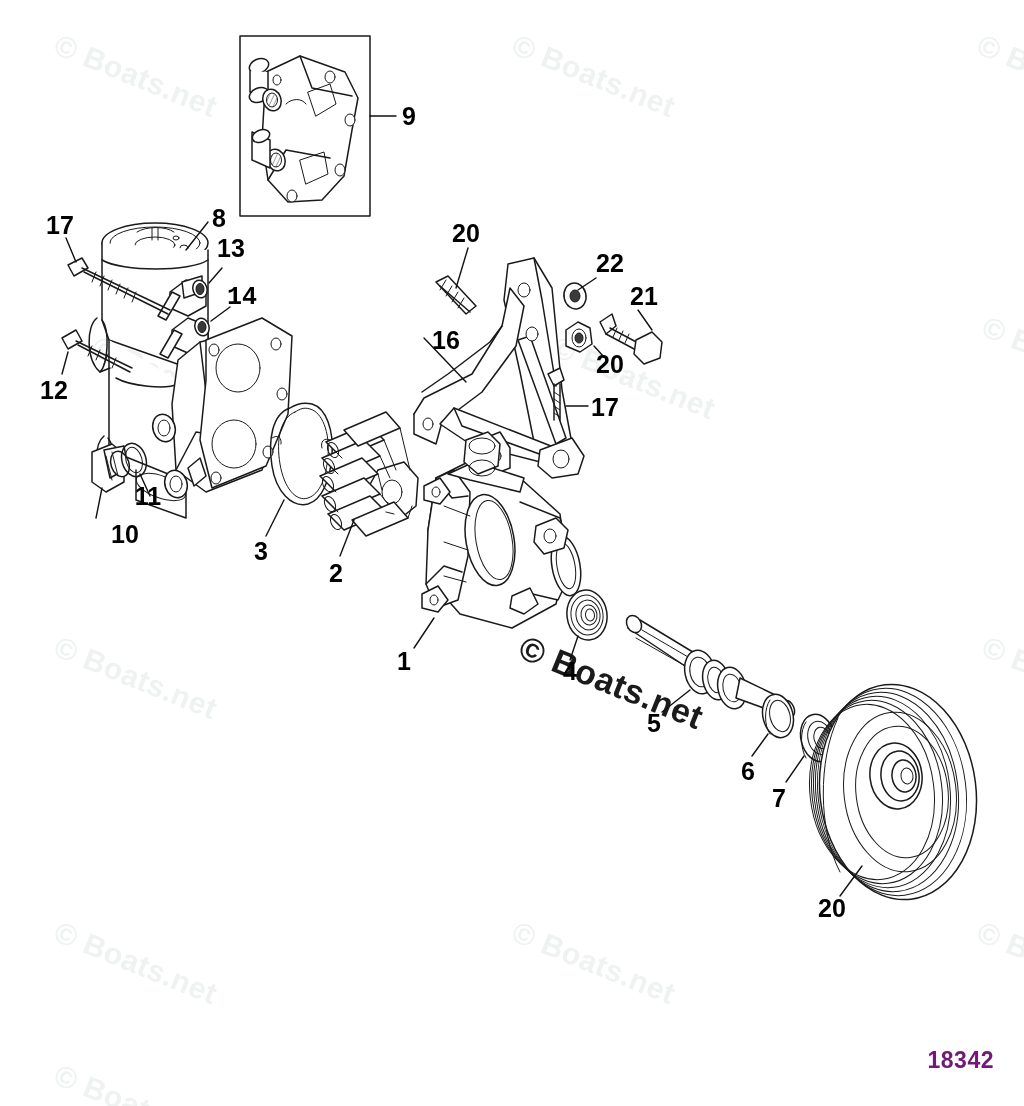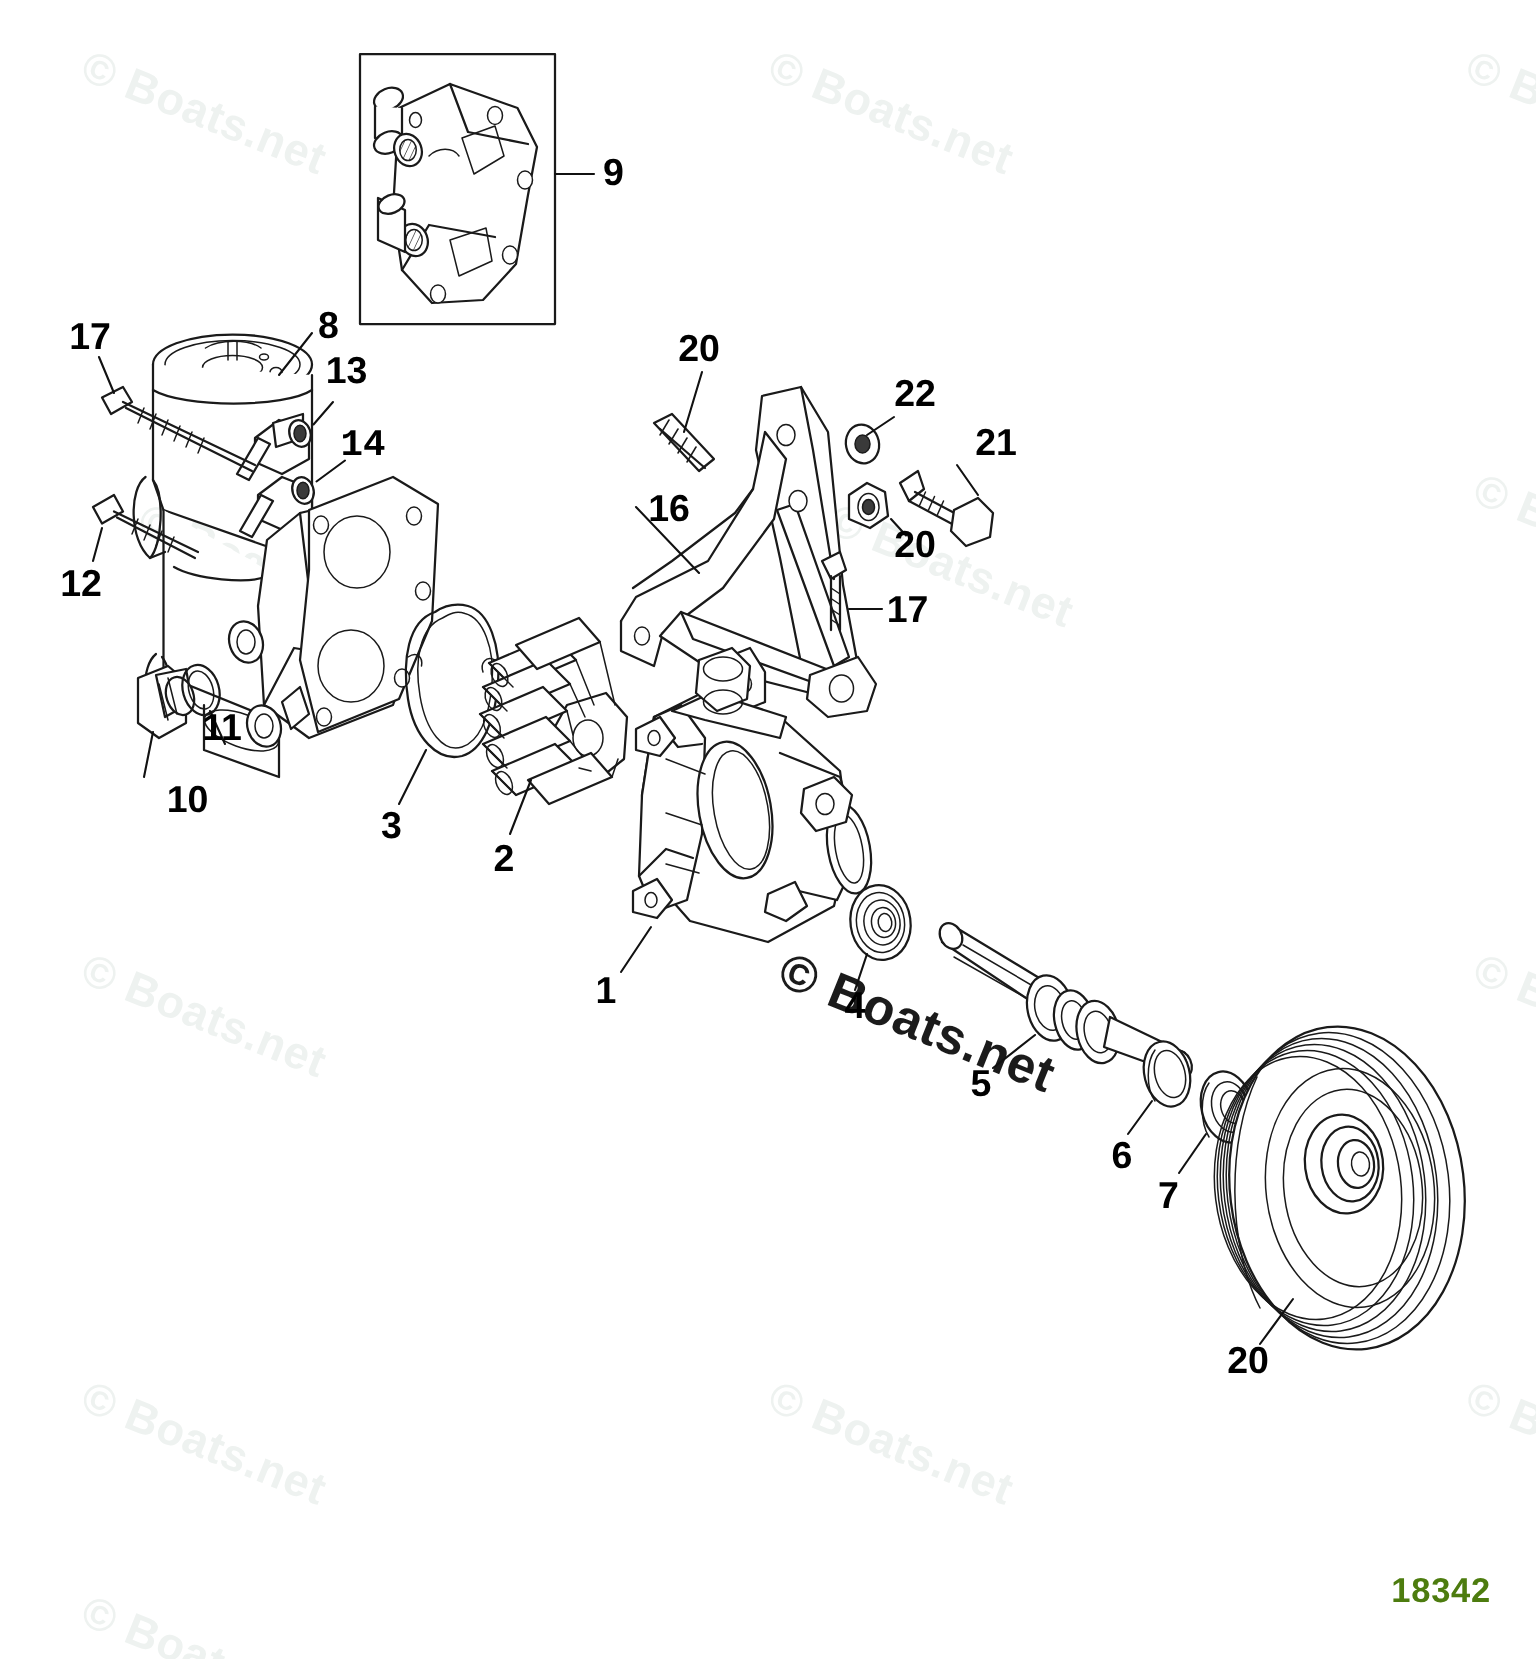"21" div.callout { margin-left: 20px -> none }
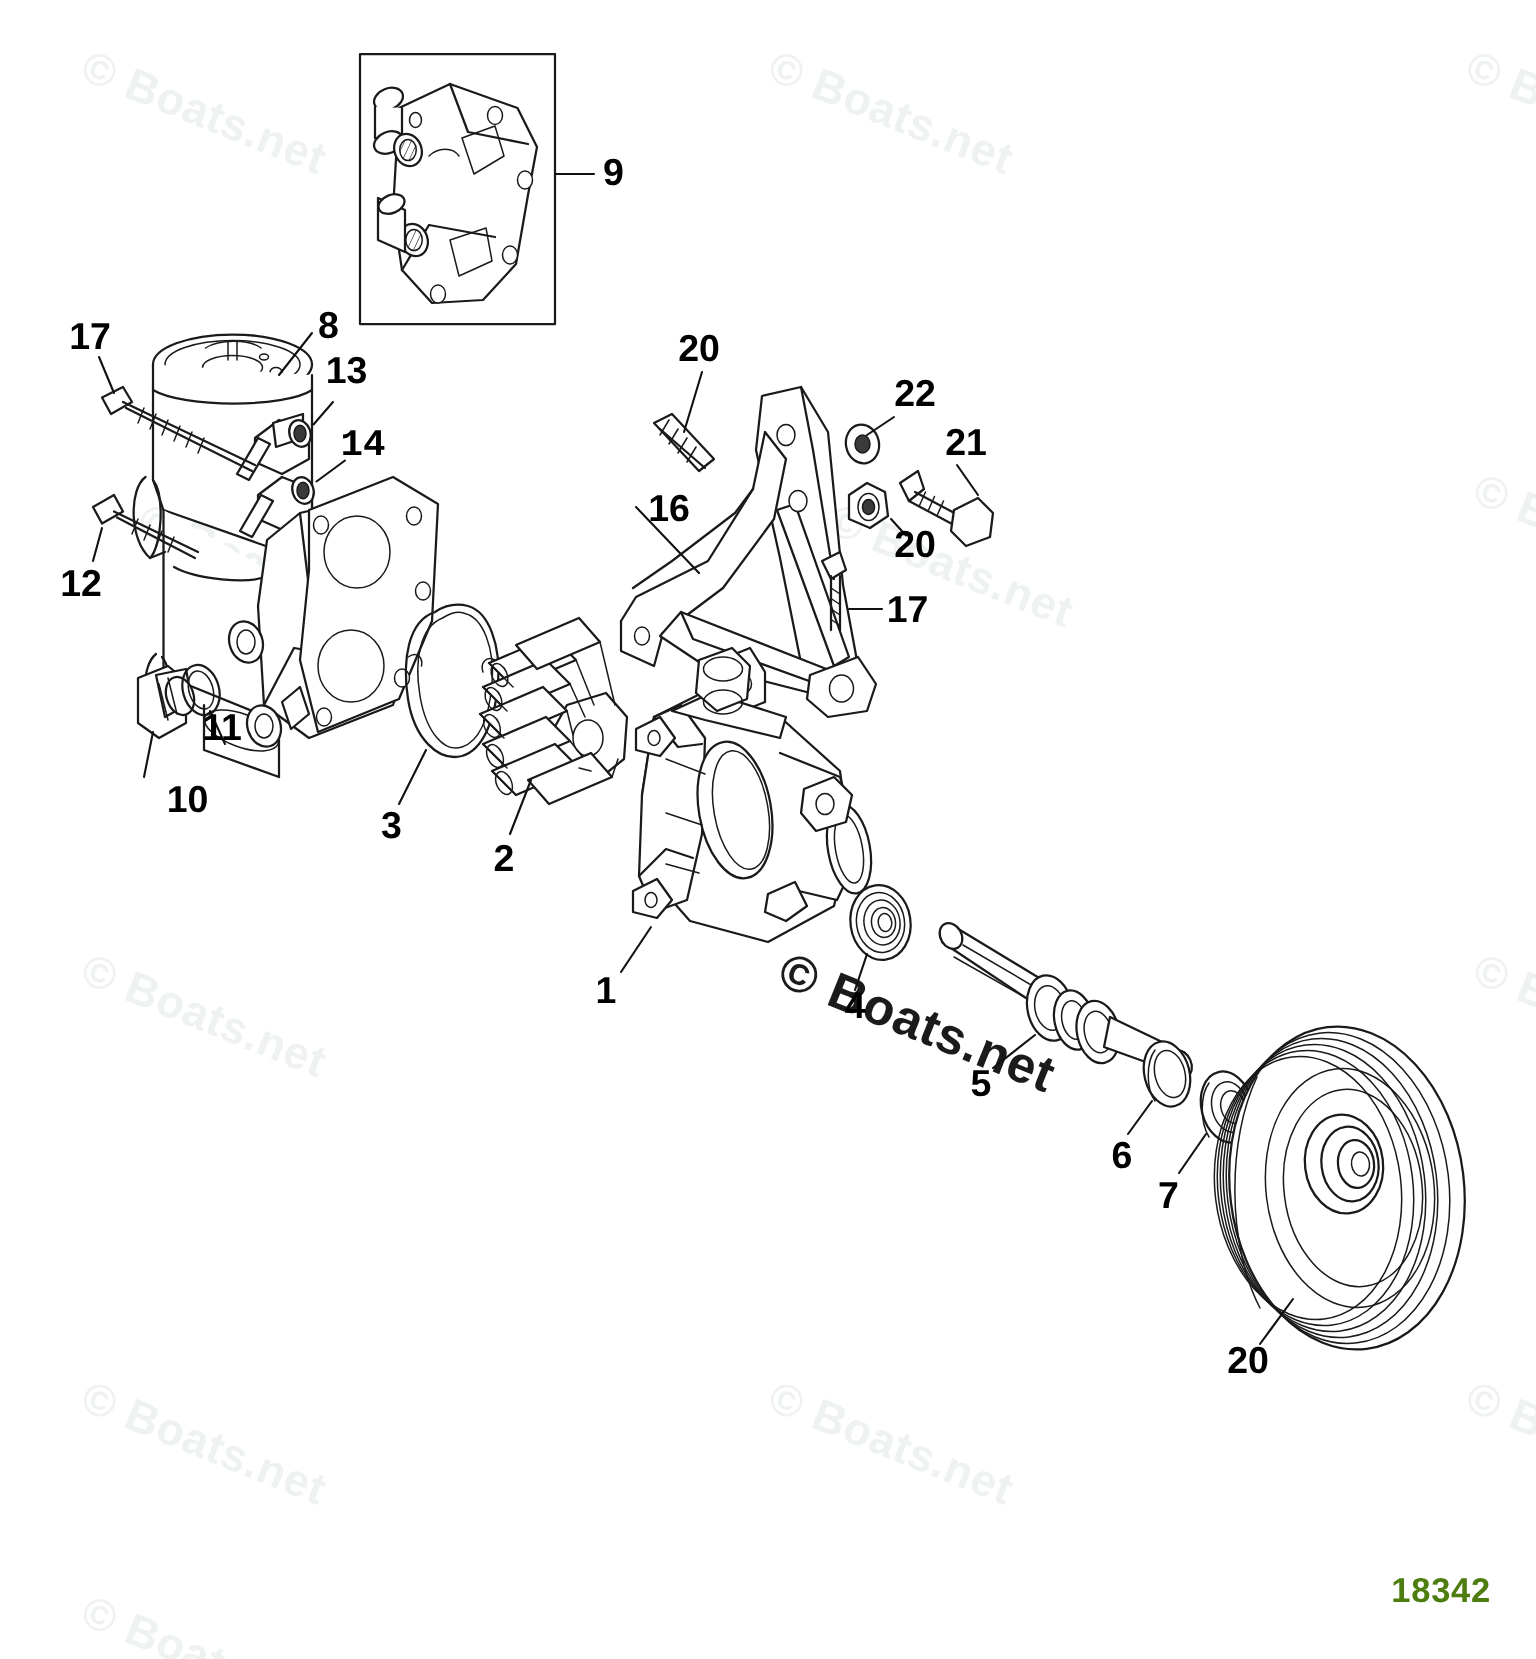"11" div.callout { top: 486px -> 496px }
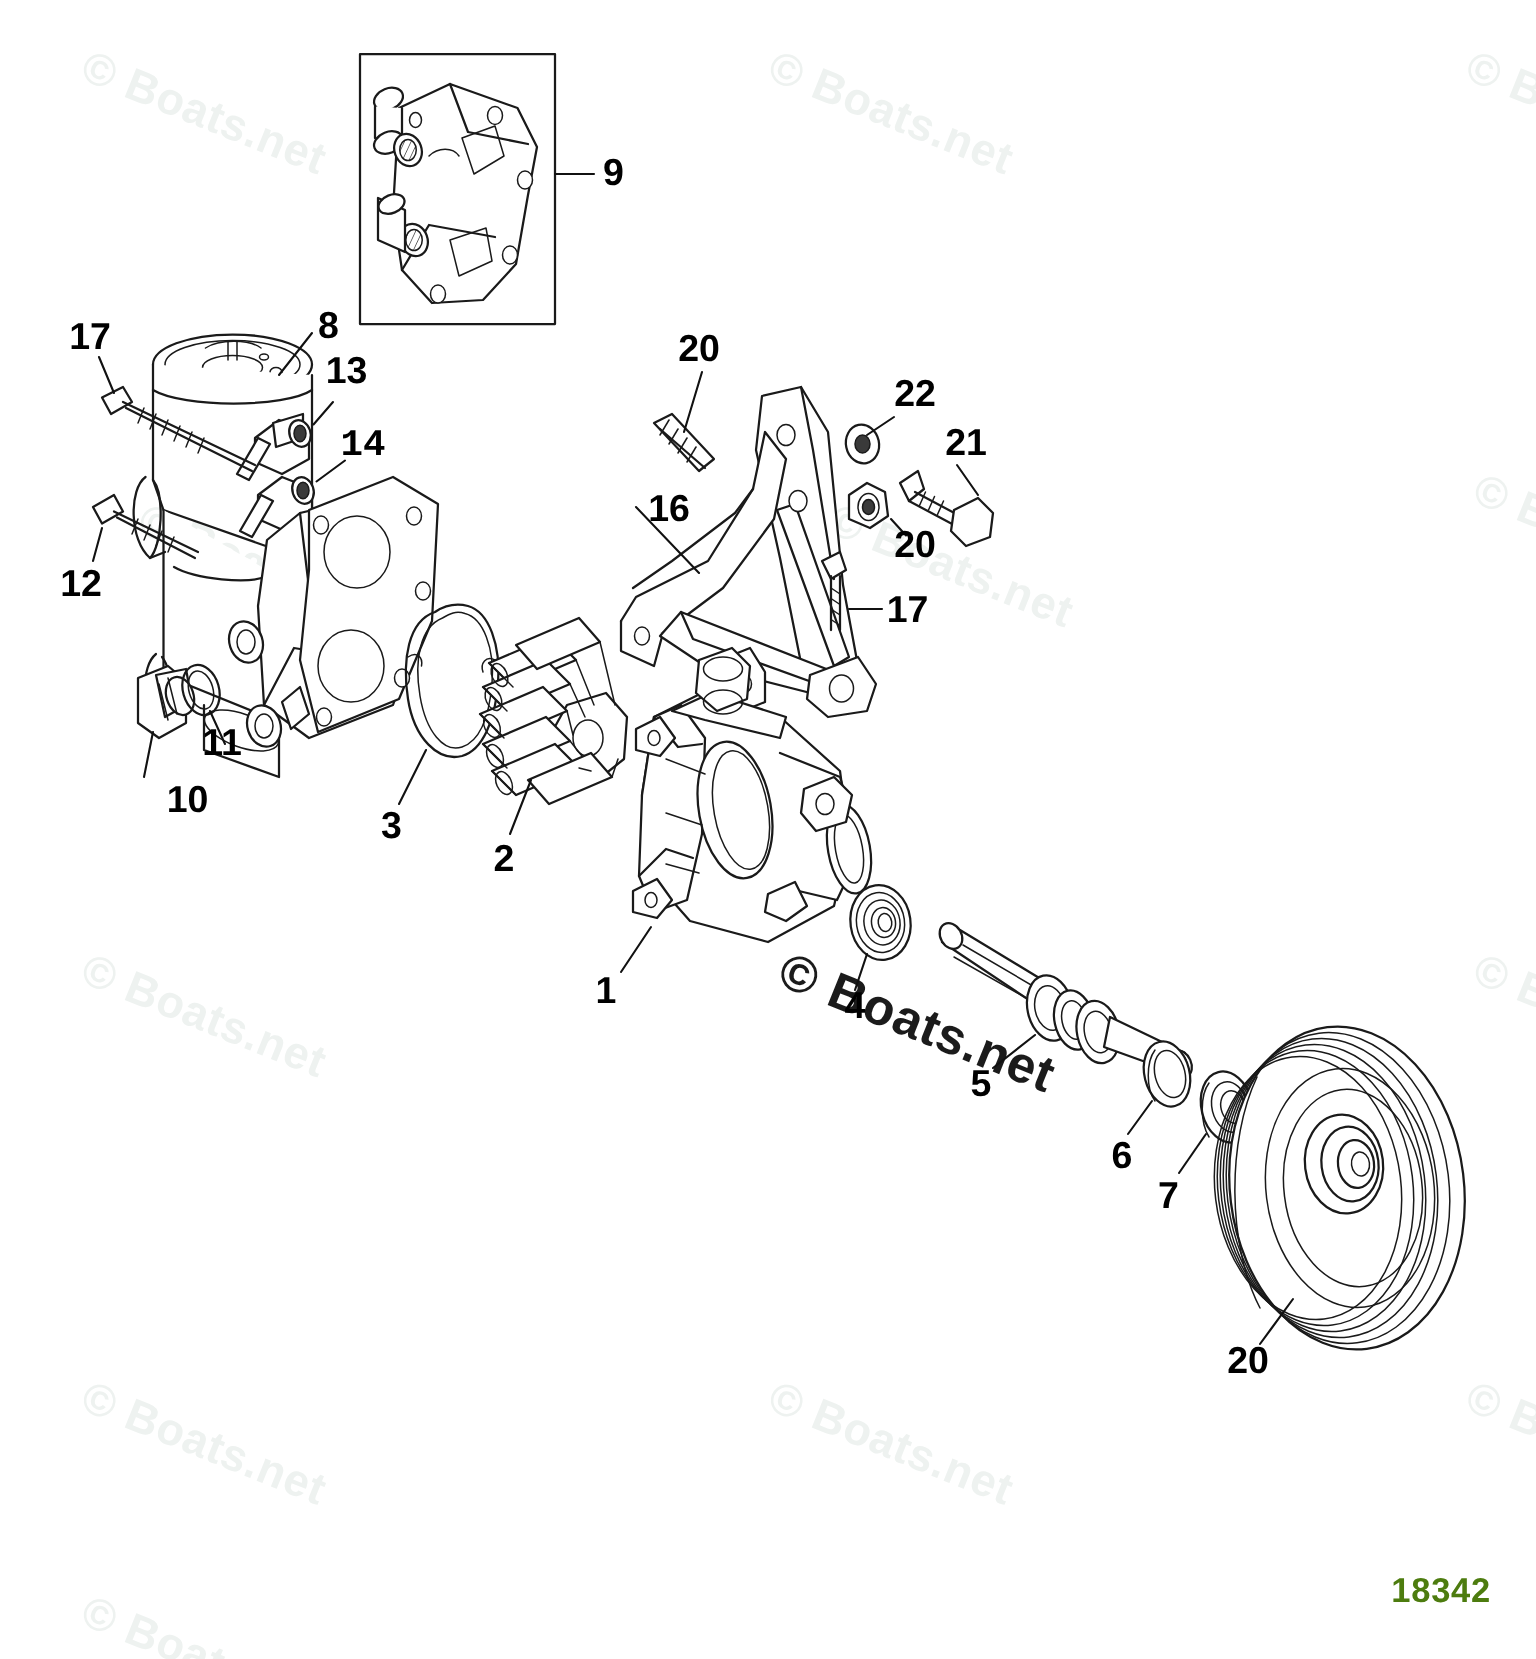"18342" #figid { color: #4d7c0f -> #701a75 }
